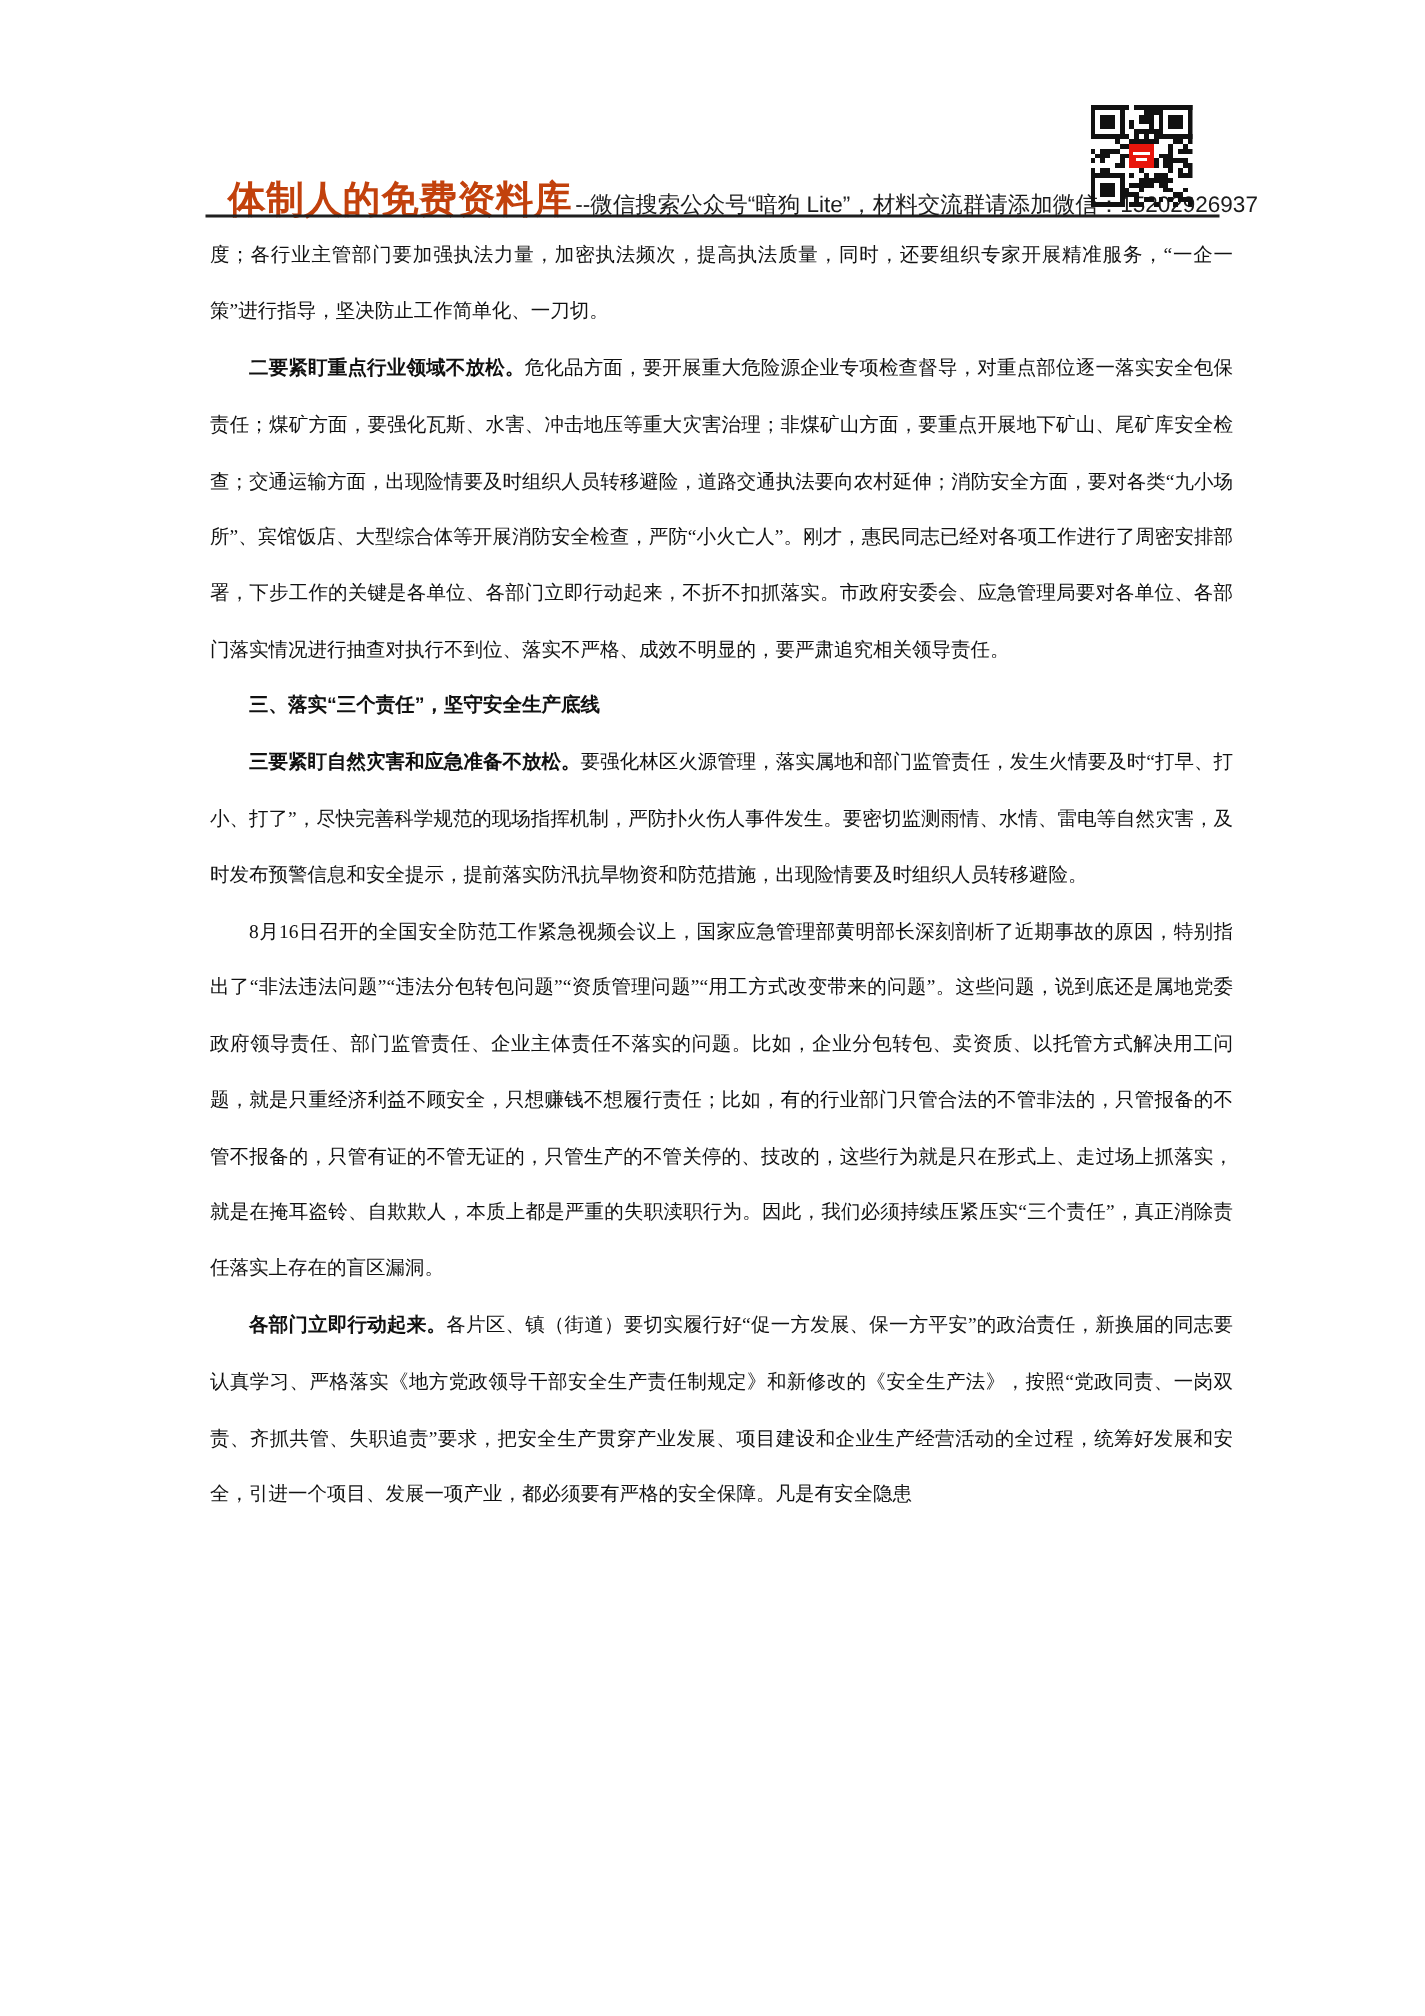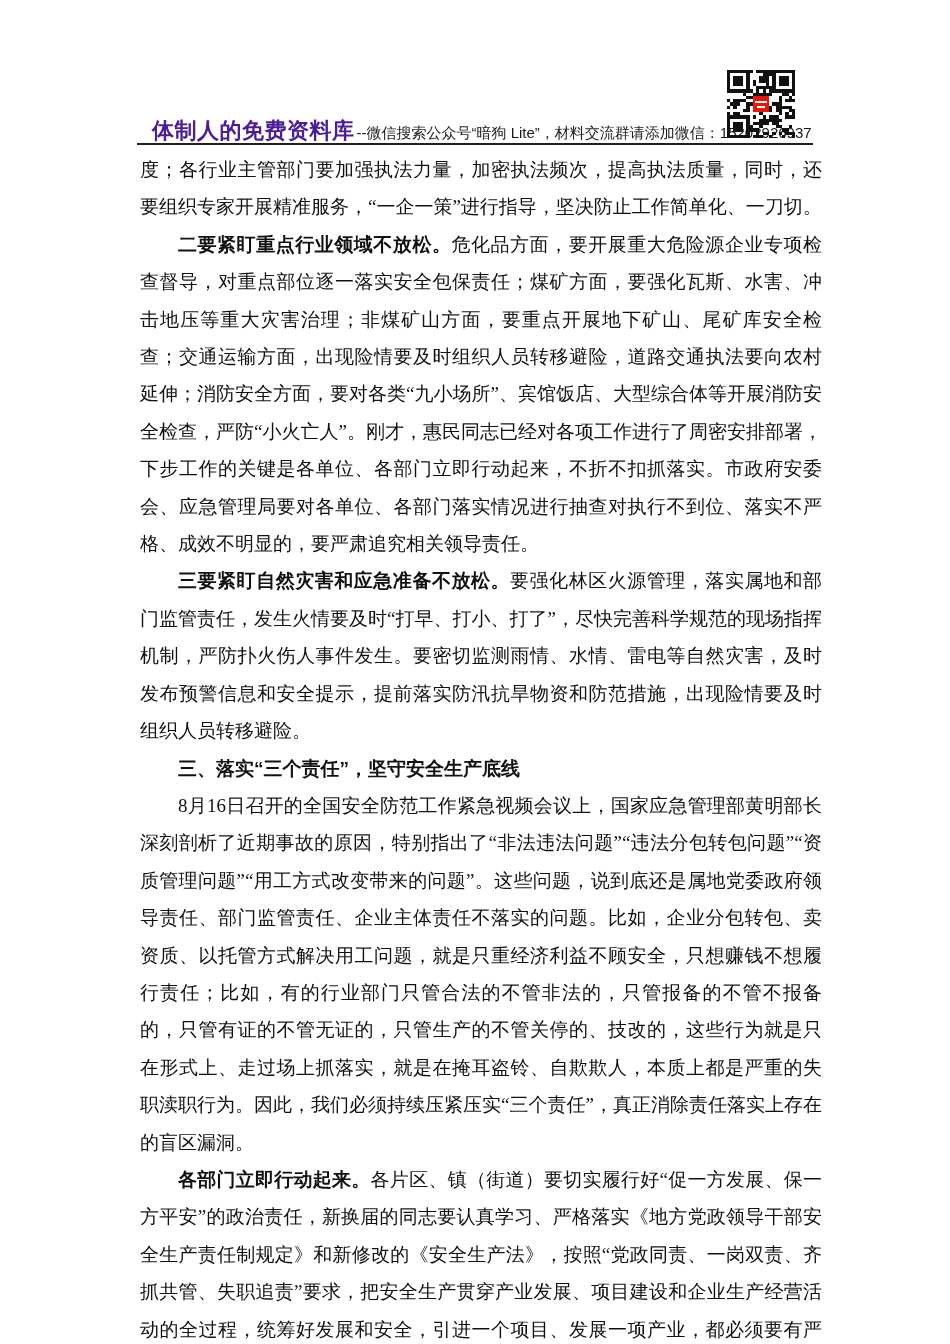"体制人的免费资料库" .brand { color: #4c1d95 -> #c2410c; font-size: 22px -> 25px }
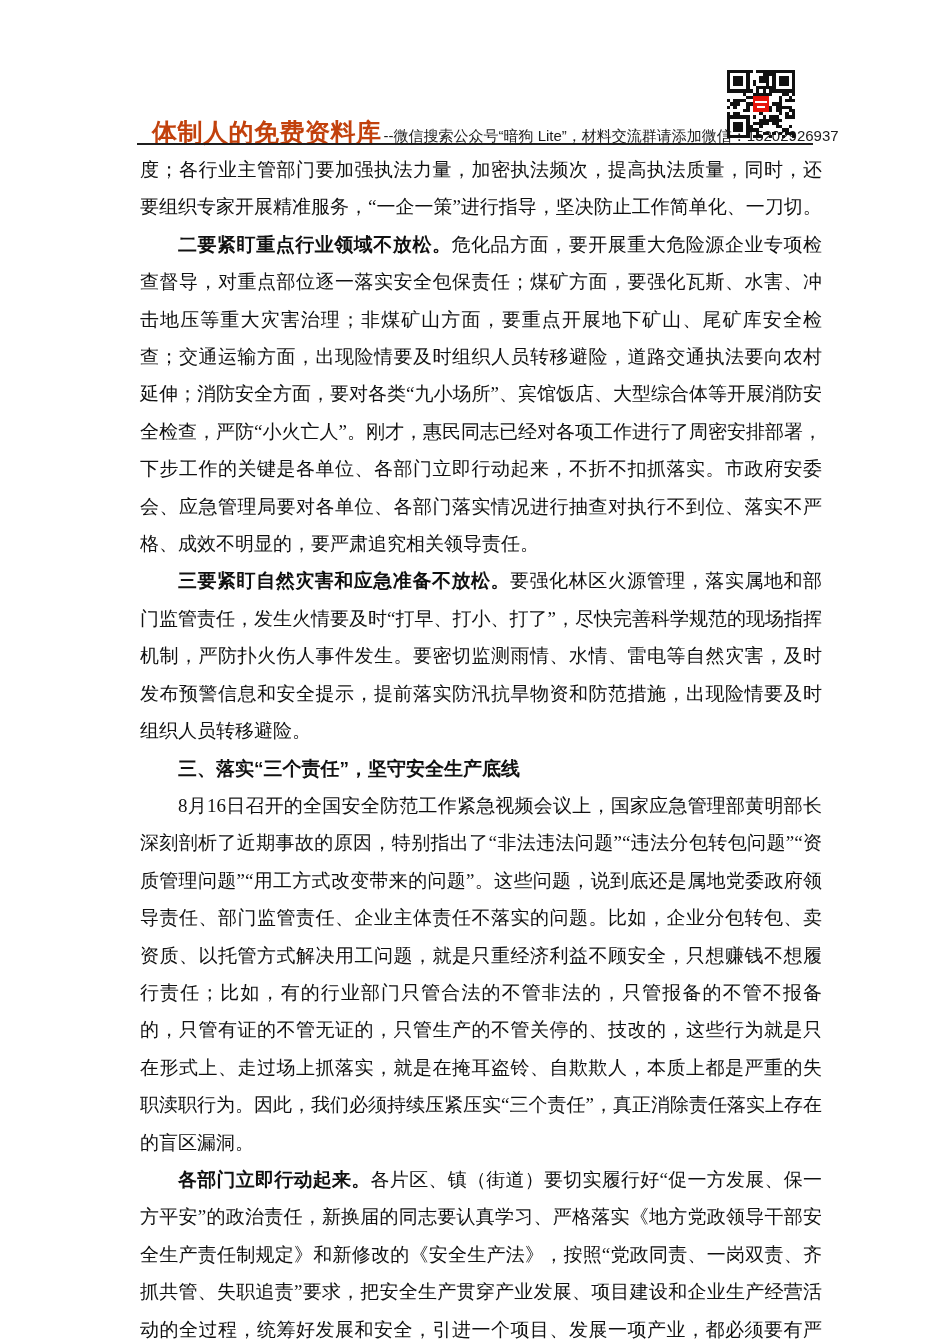"度；各行业主管部门要加强执法力量，加密执法频次，提高执法质量，同时，还要组织专家" .doc p { font-size: 19px -> 13px }
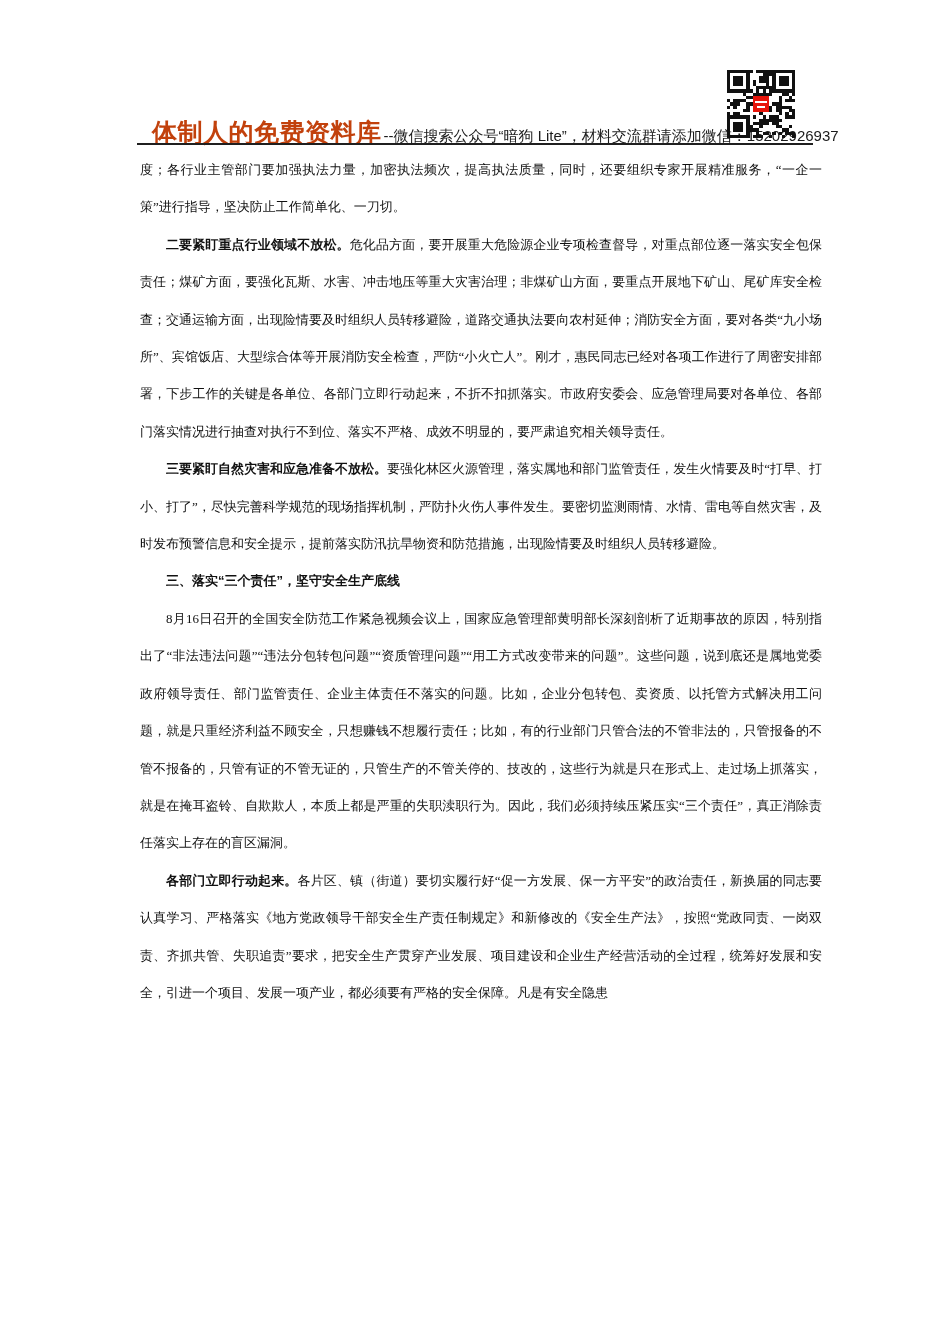"二要紧盯重点行业领域不放松。" .doc p b { font-family: none -> Liberation Mono, monospace }
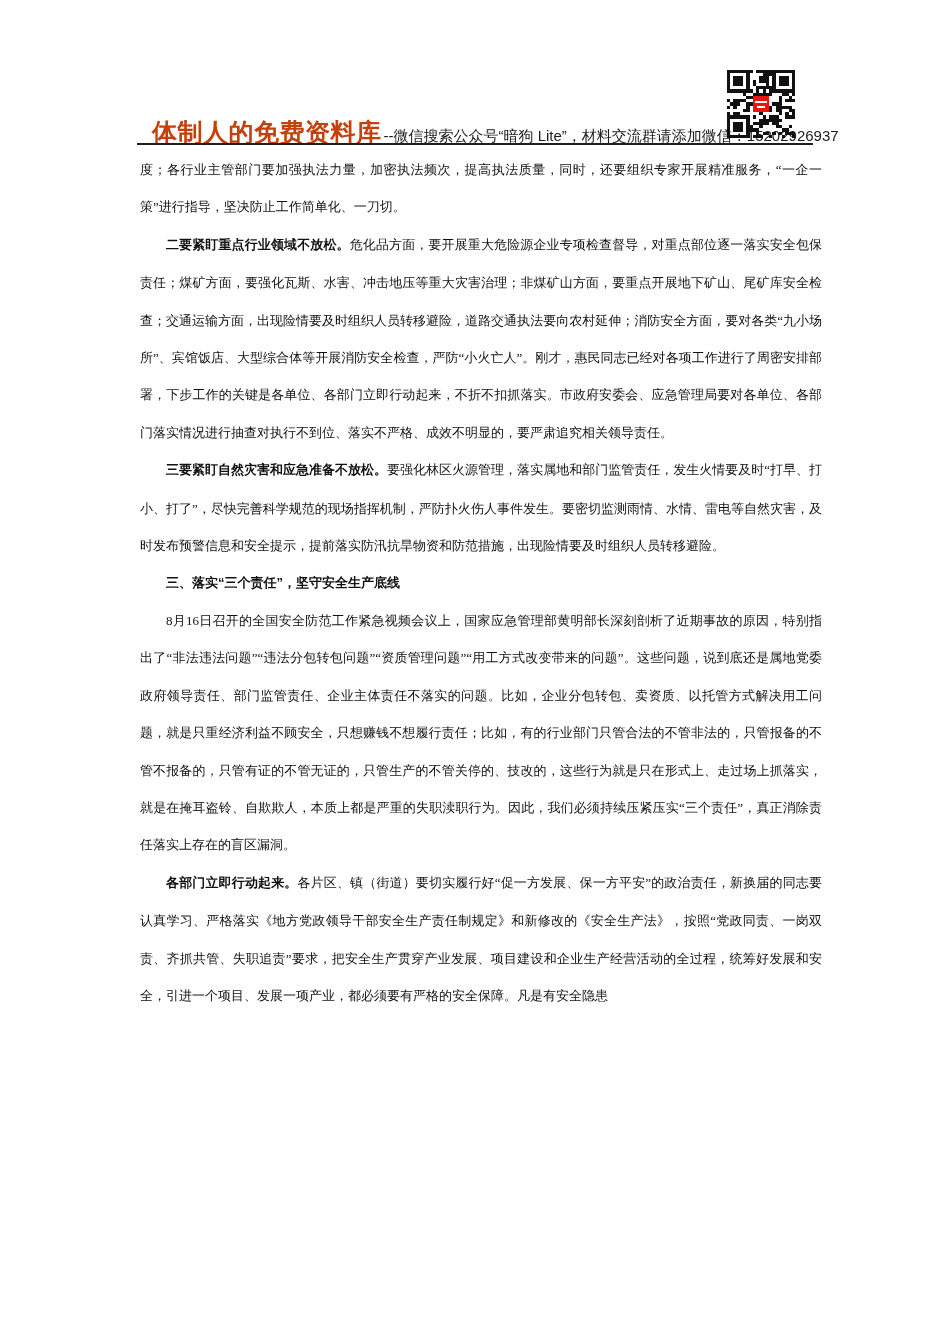"三要紧盯自然灾害和应急准备不放松。要强化林区火源管理，落实属地和部门监管责任，发" p.indent { order: before "三、落实“三个责任”，坚守安全生产底线" -> after "三、落实“三个责任”，坚守安全生产底线" }
